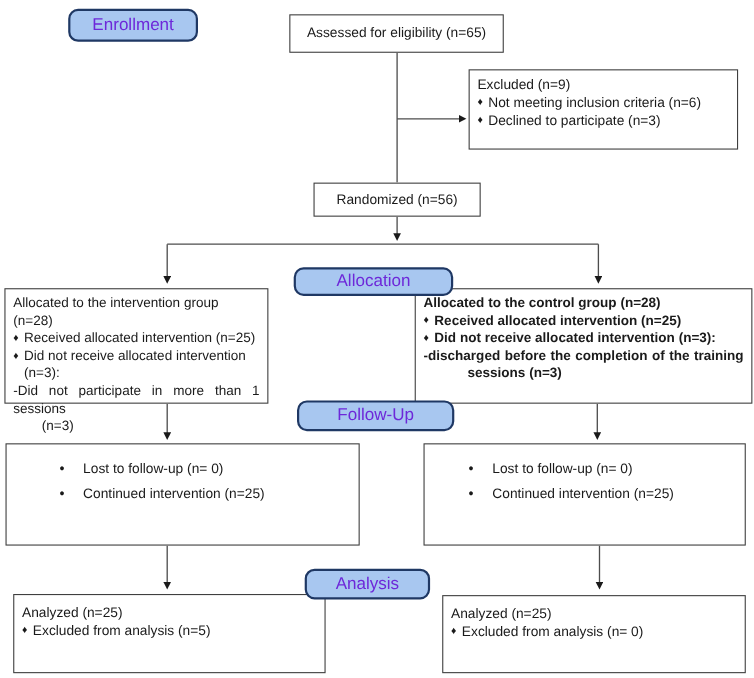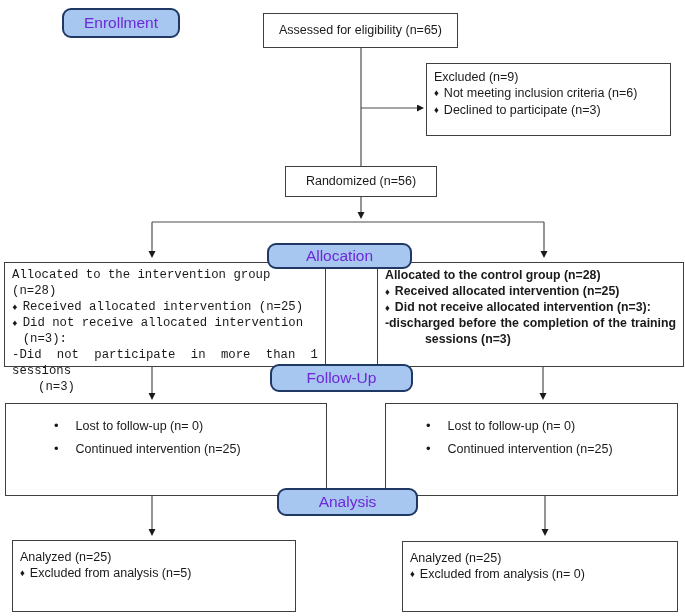"Allocated to the intervention group" .box-alloc-left { font-family: Liberation Mono, monospace -> none; width: 322px -> 240px }
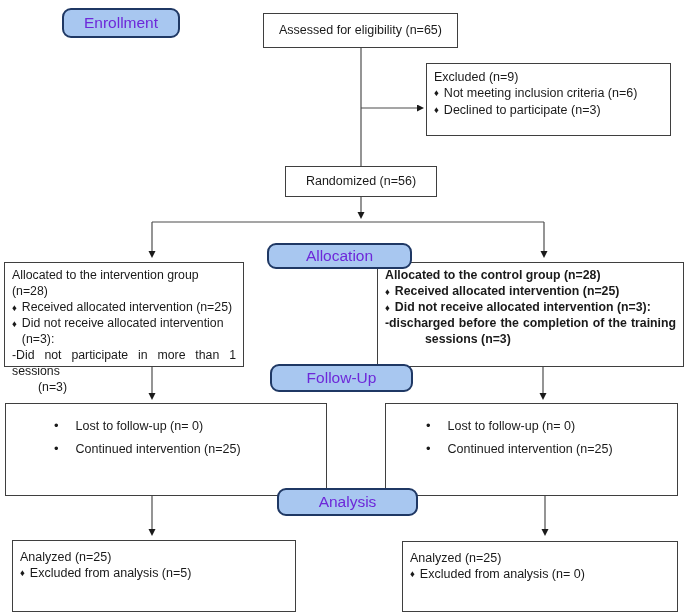"Analysis" .stage-analysis { top: 488px -> 517px; width: 141px -> 114px }
